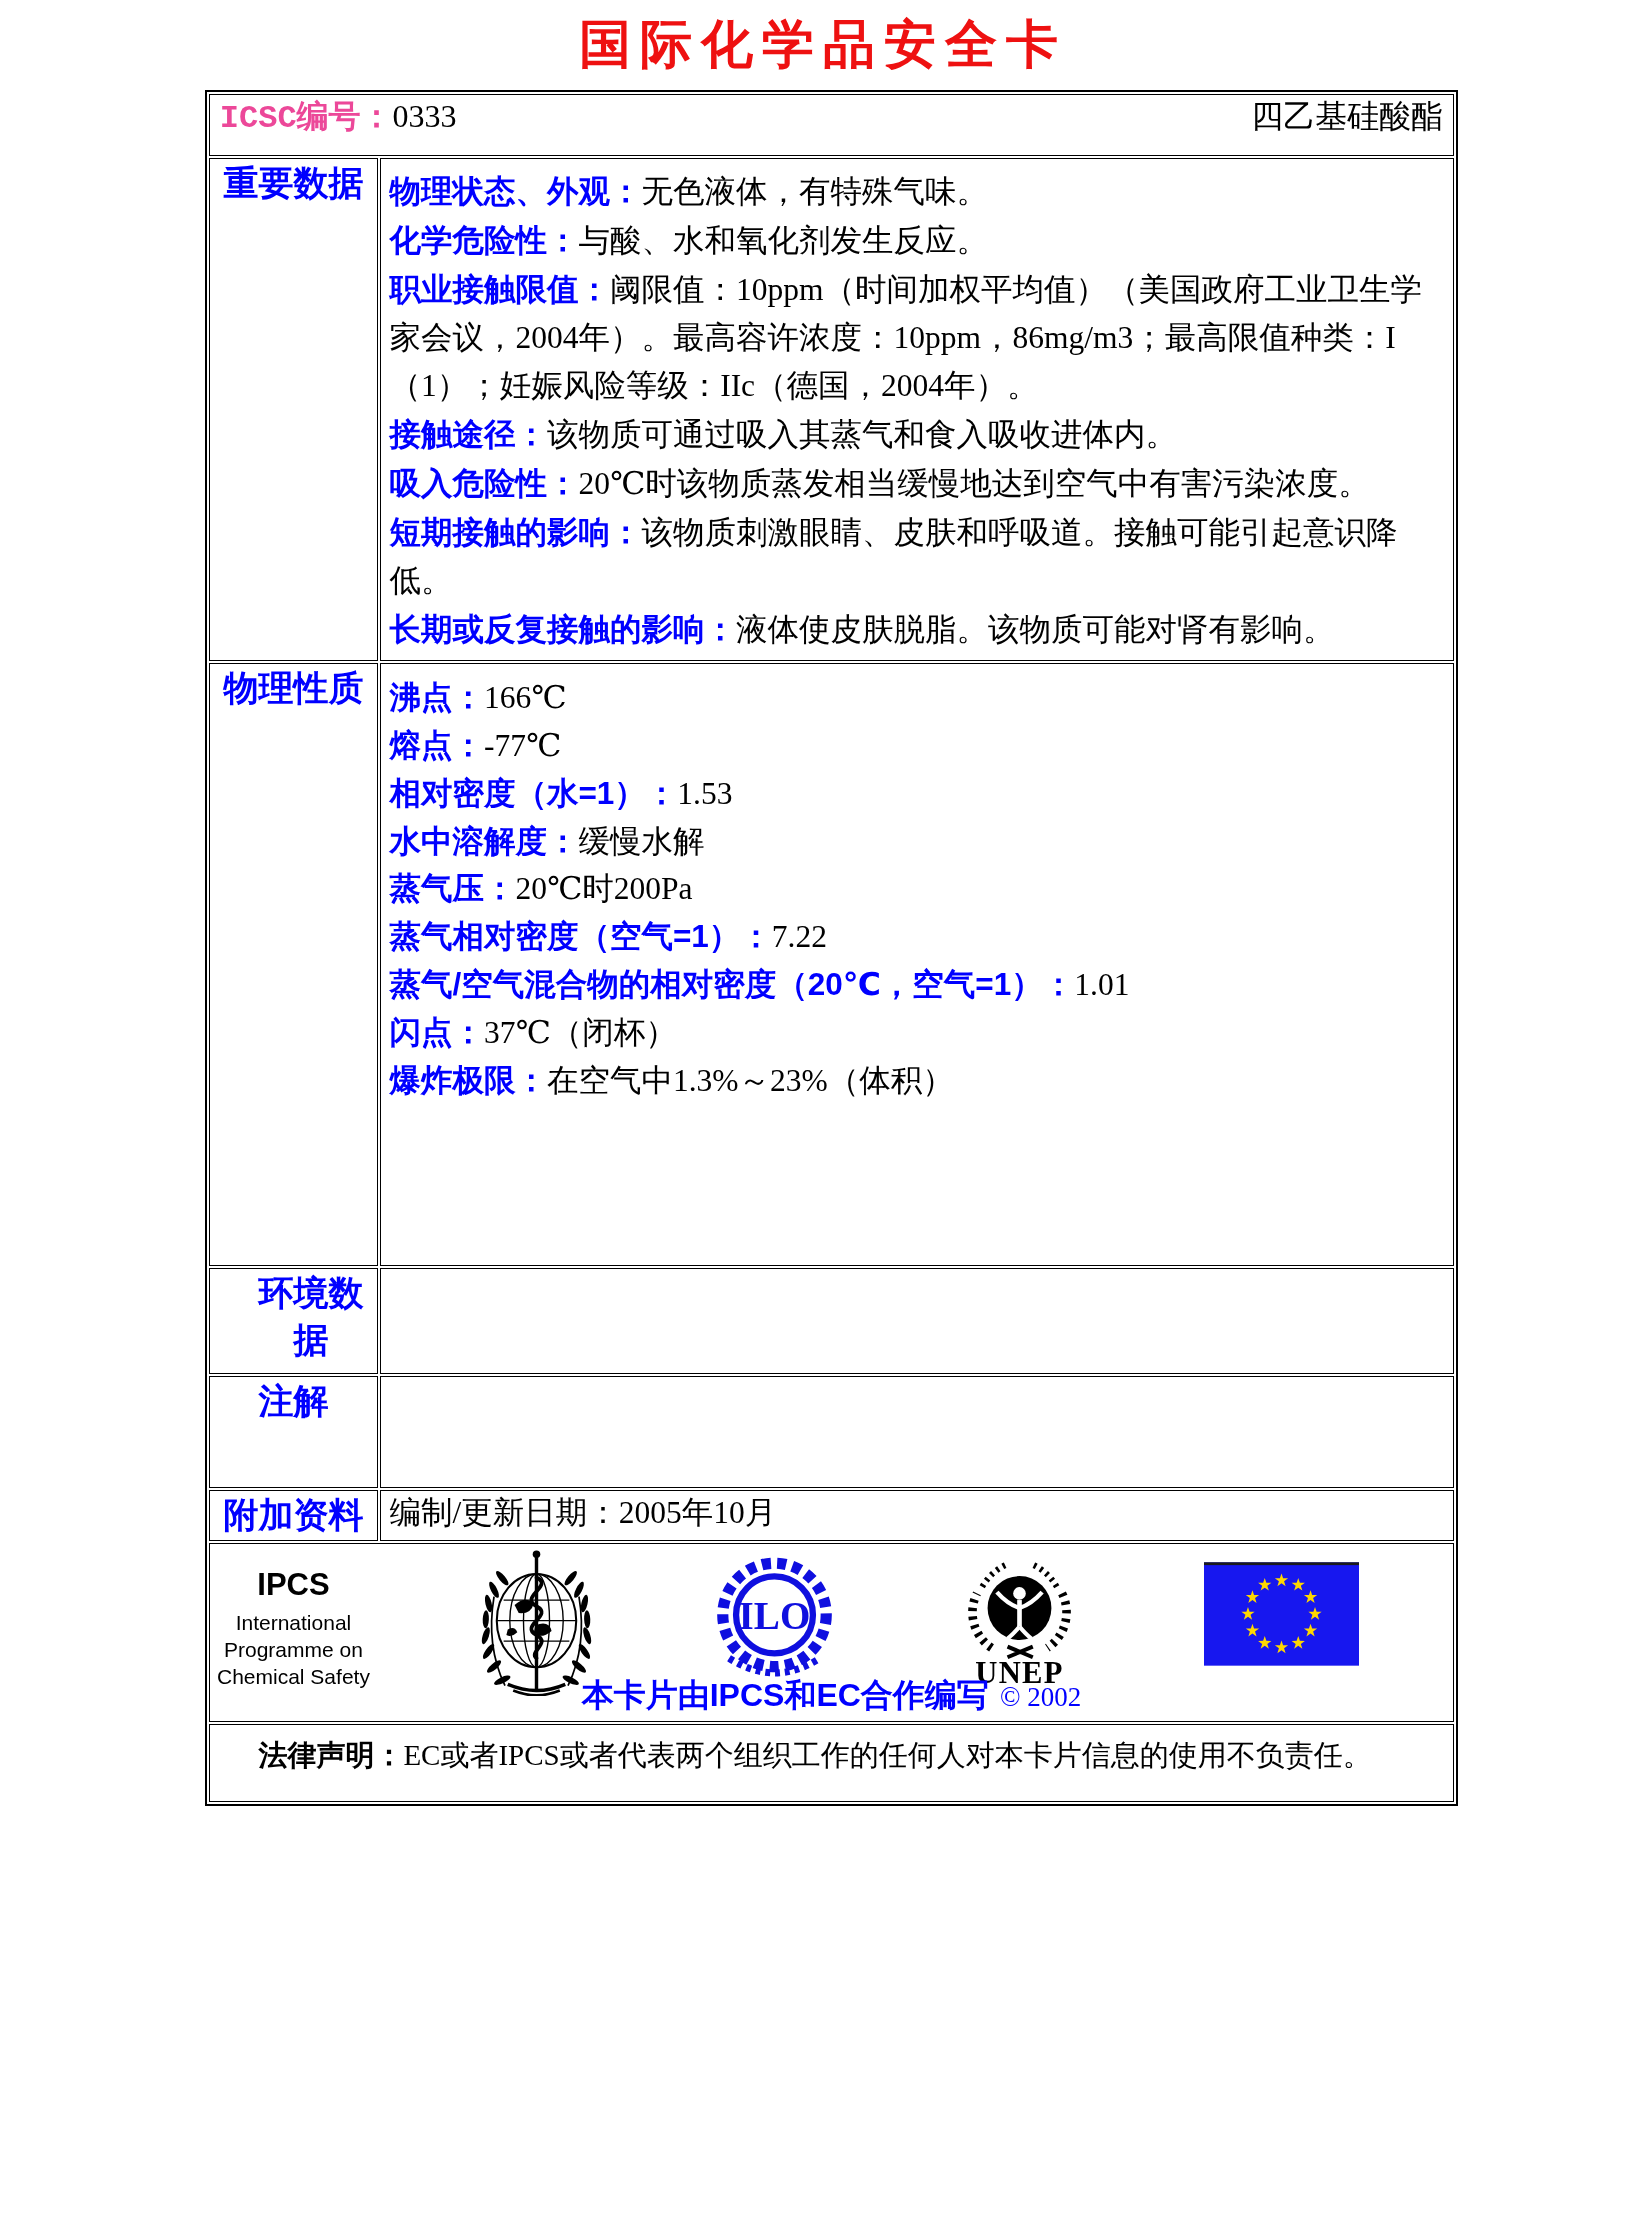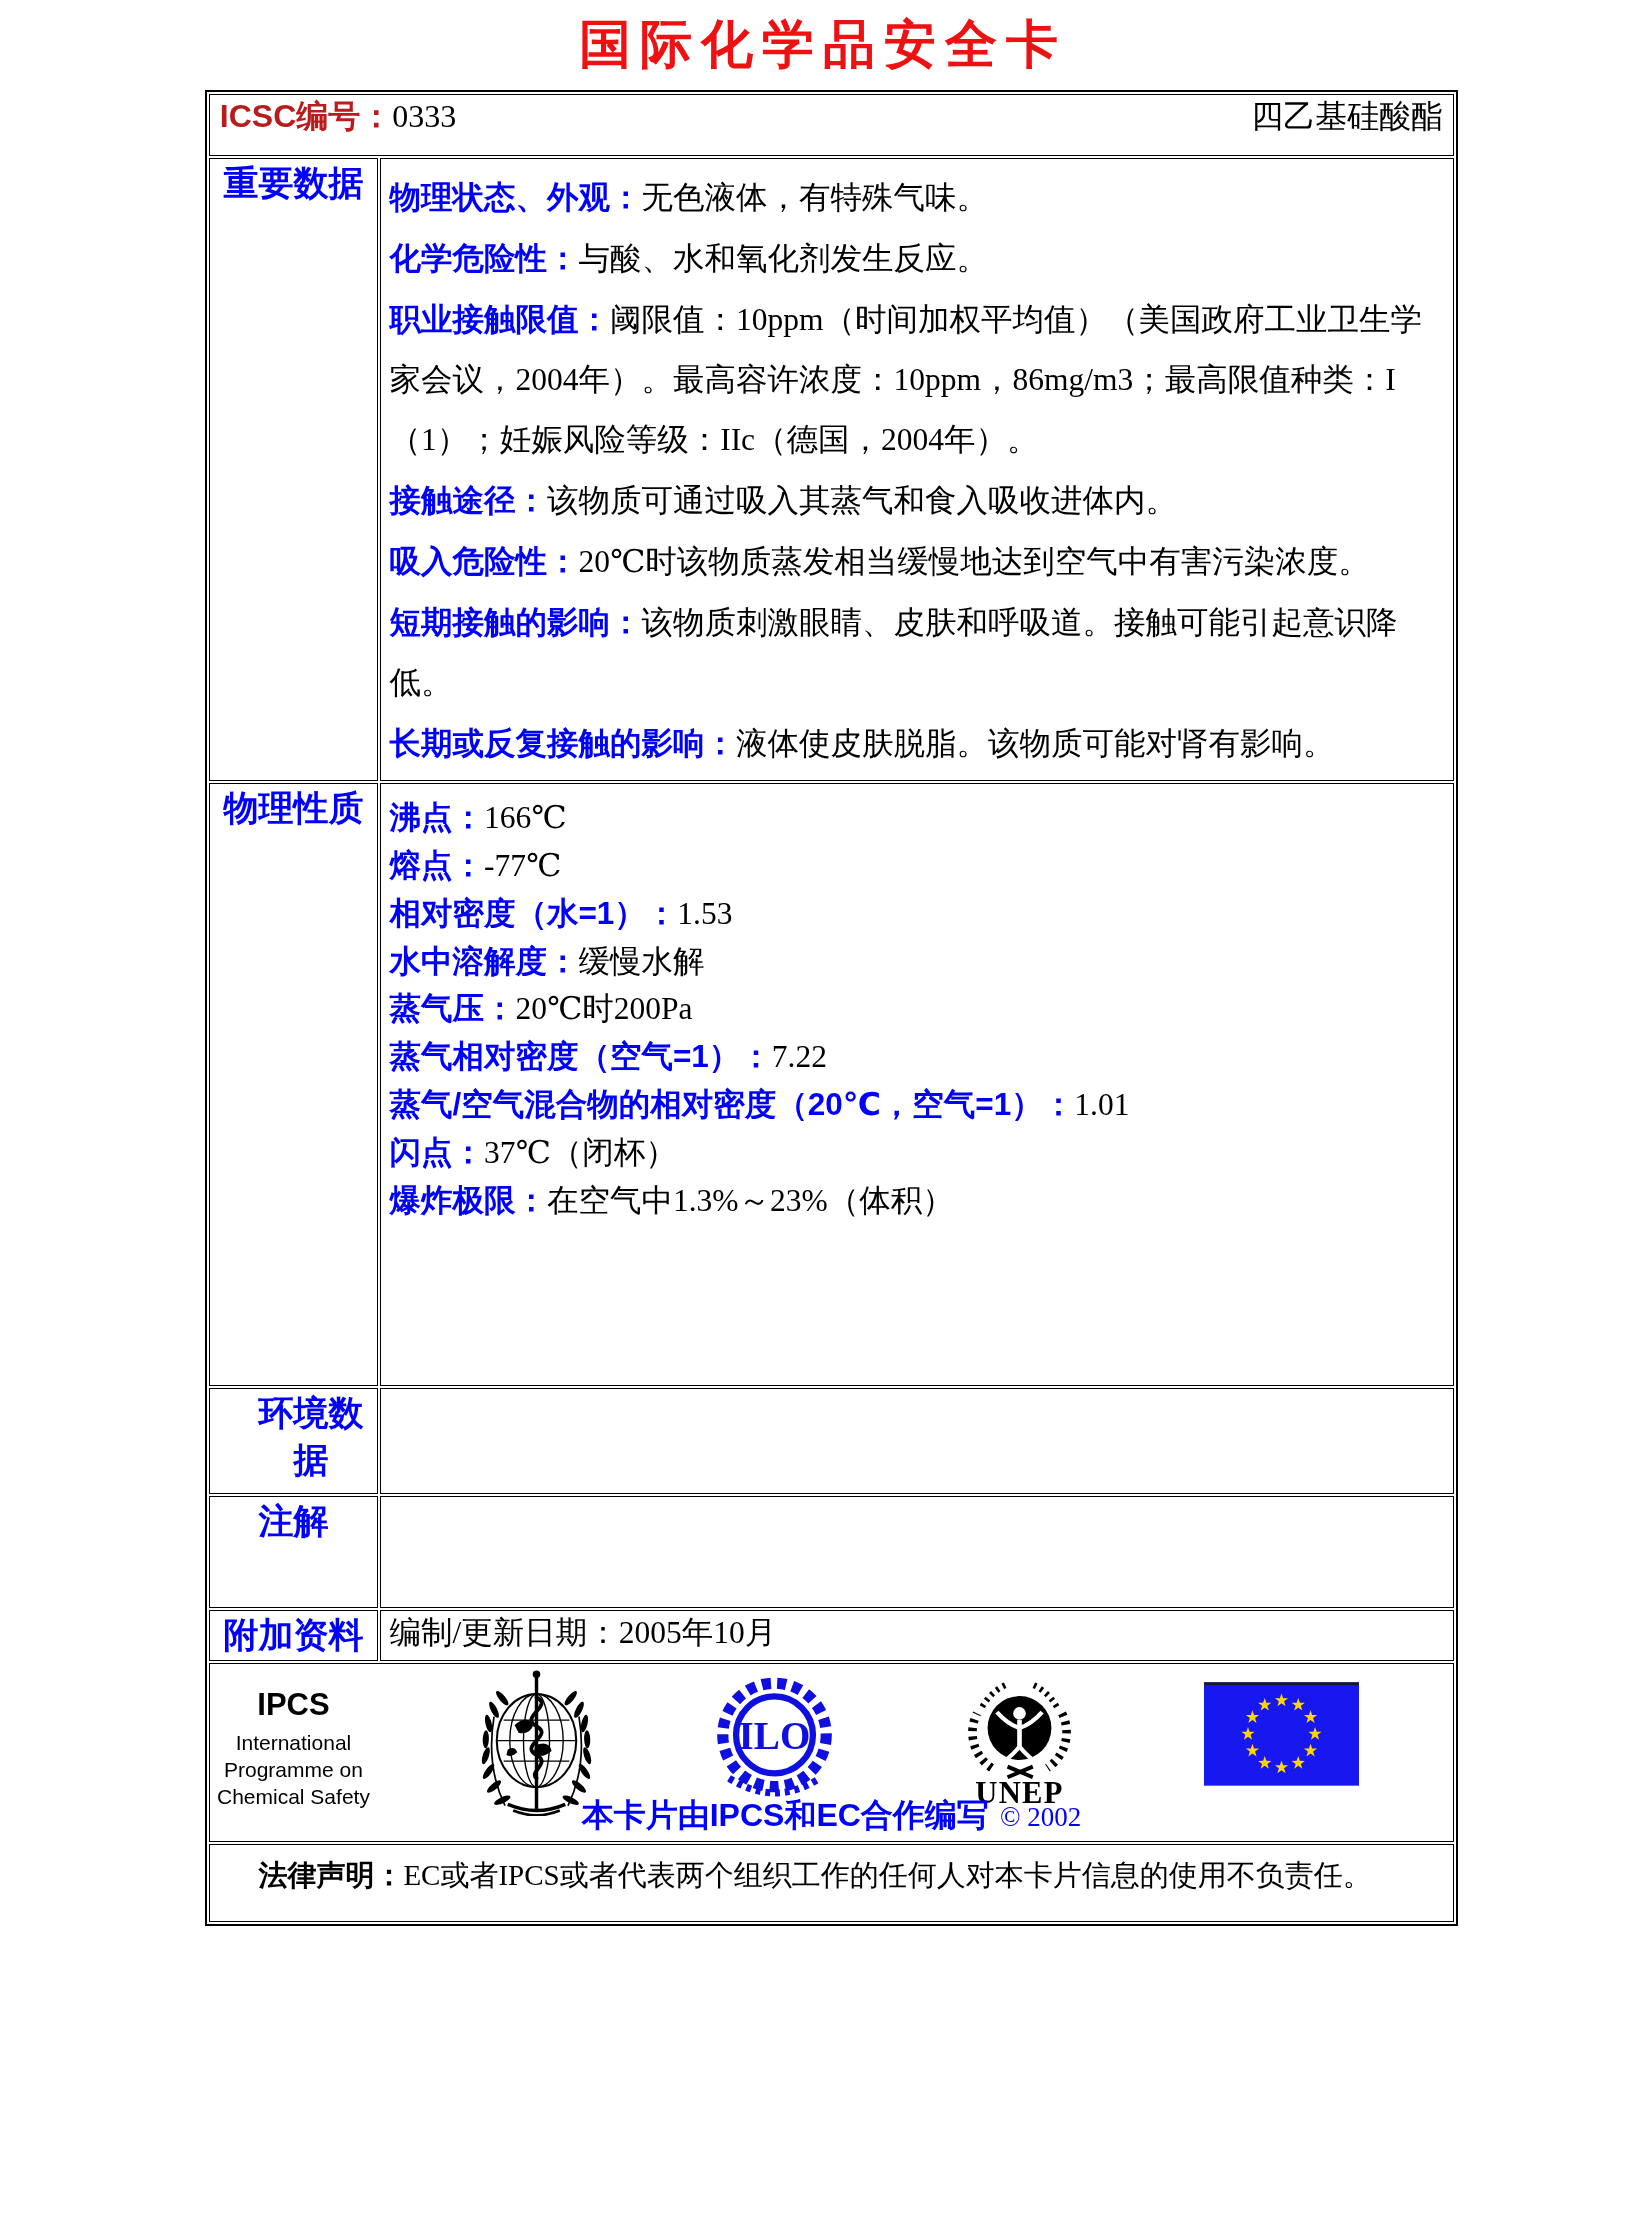"ICSC编号：" .hdr-label { color: #b91c1c -> #ec4899; font-family: Liberation Sans, sans-serif -> Liberation Mono, monospace }
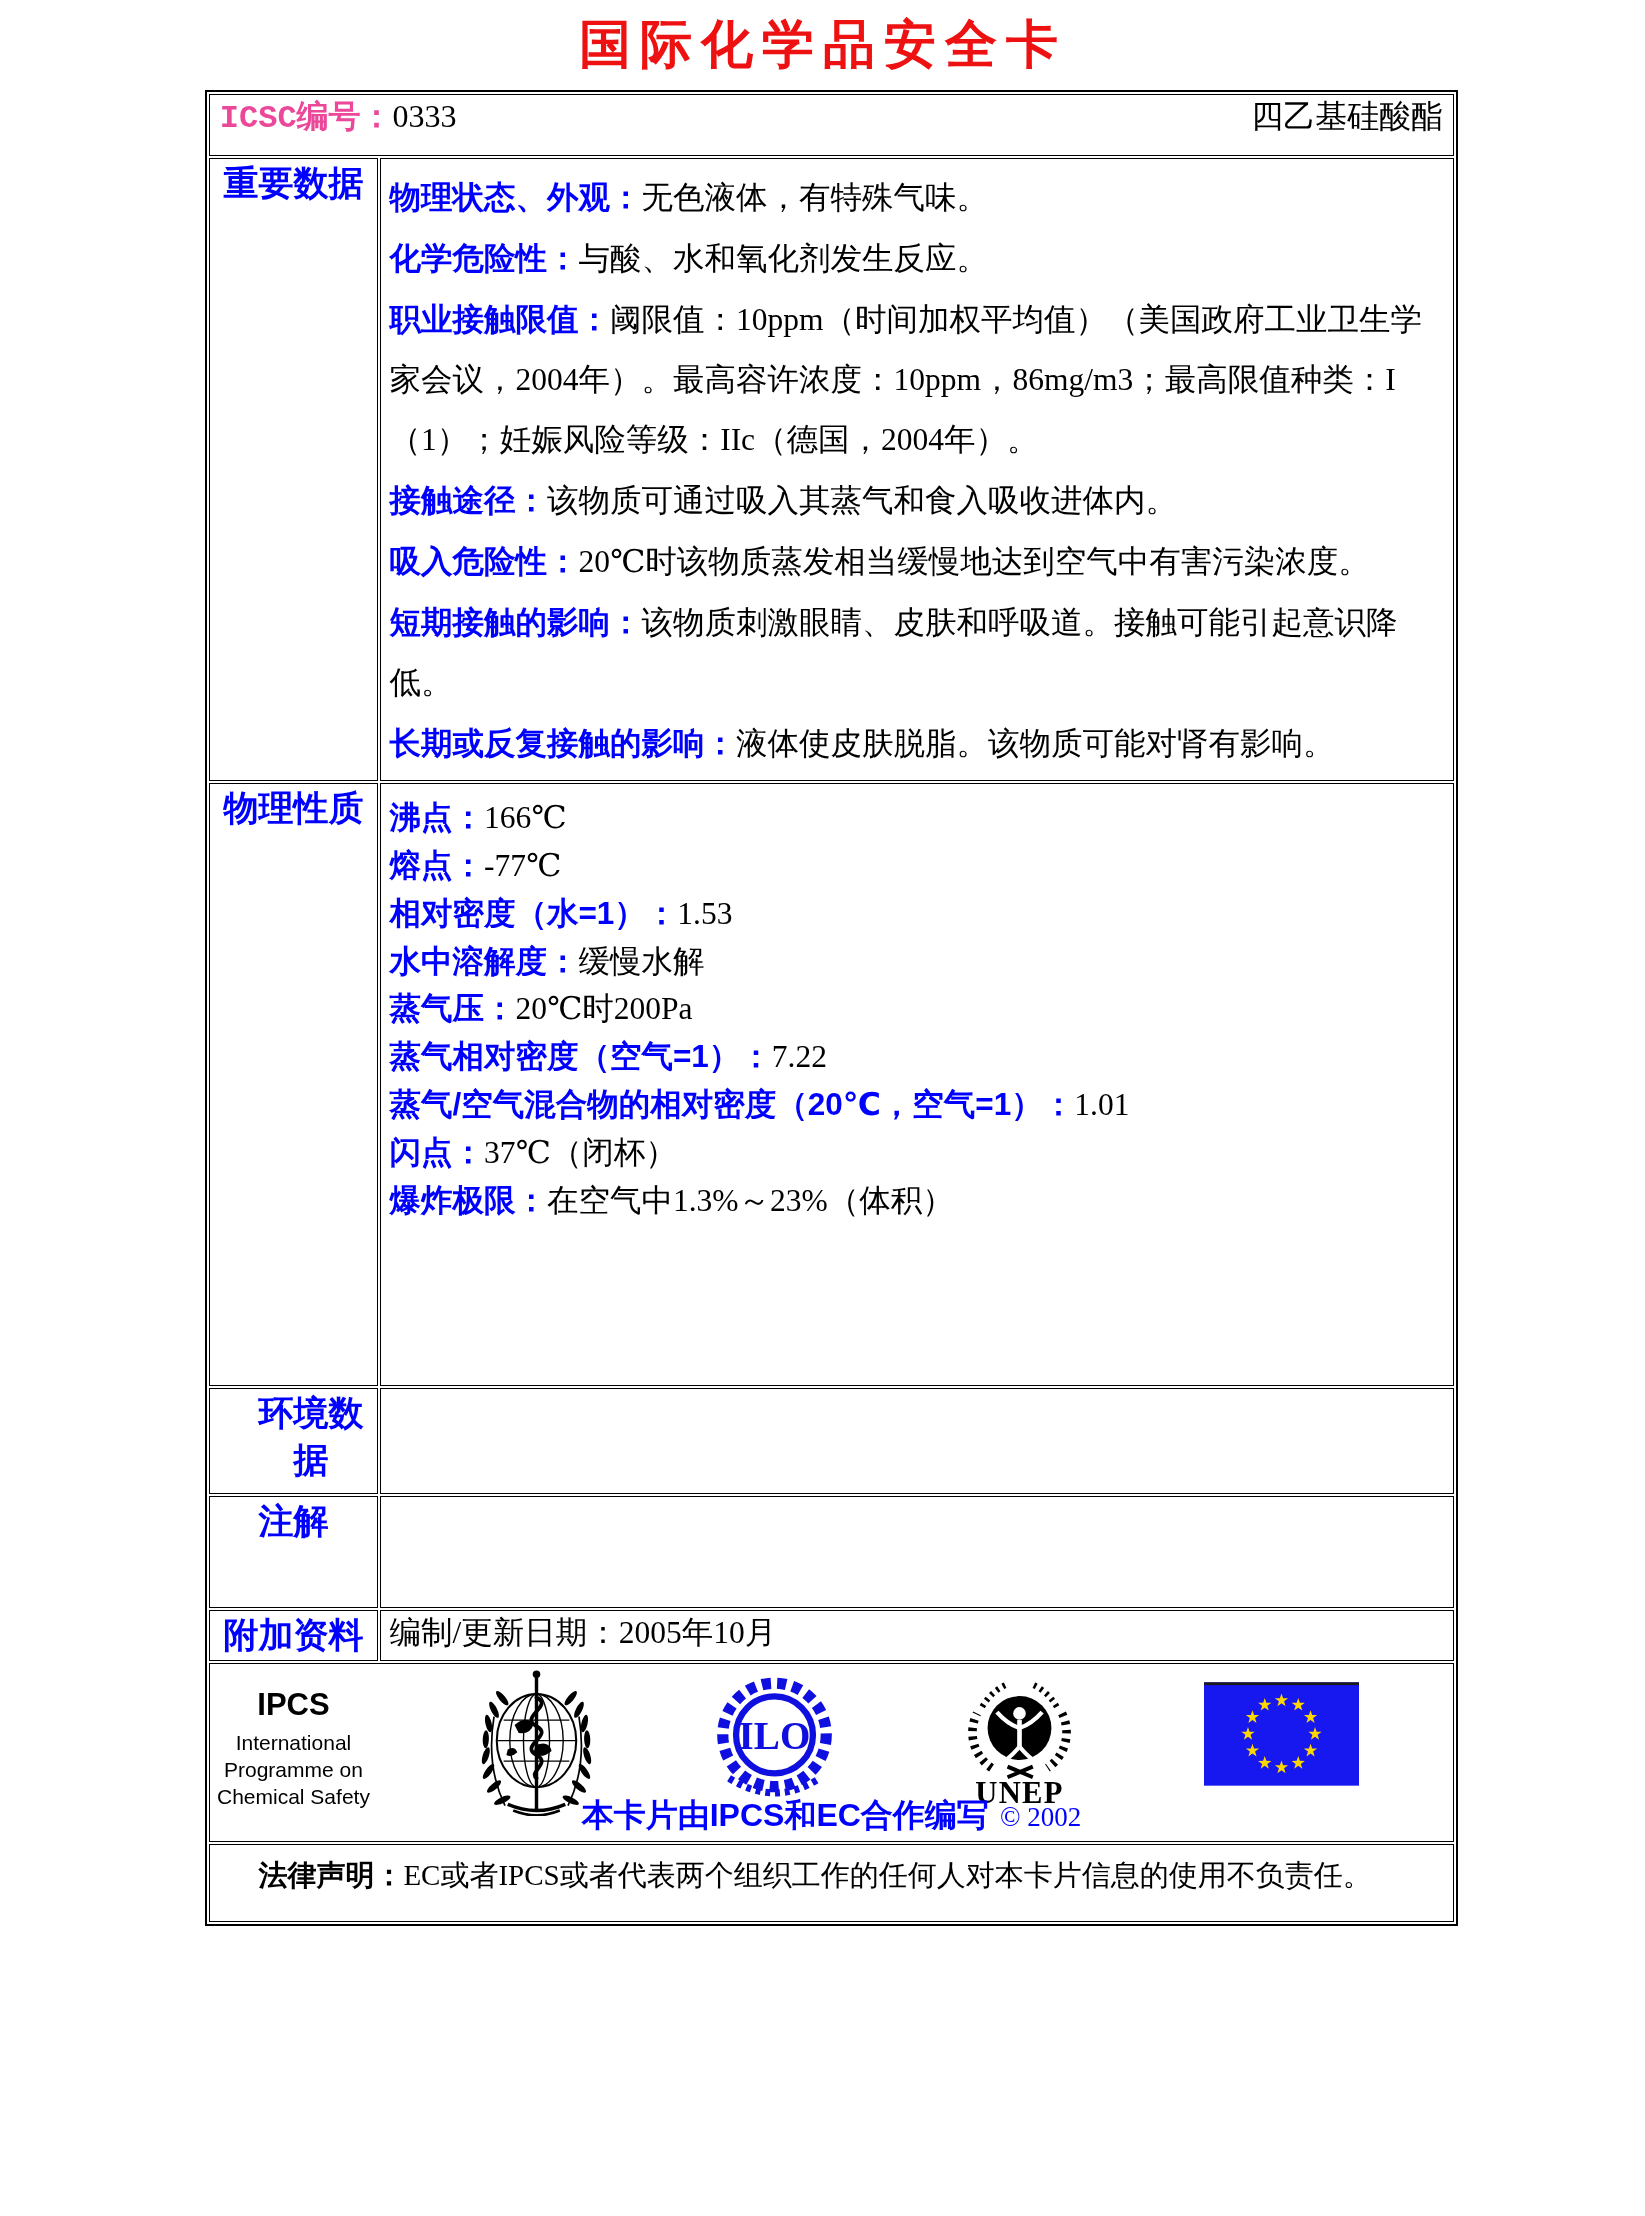"物理状态、外观：无色液体，有特殊气味。" p.imp { line-height: 60px -> 48px }
